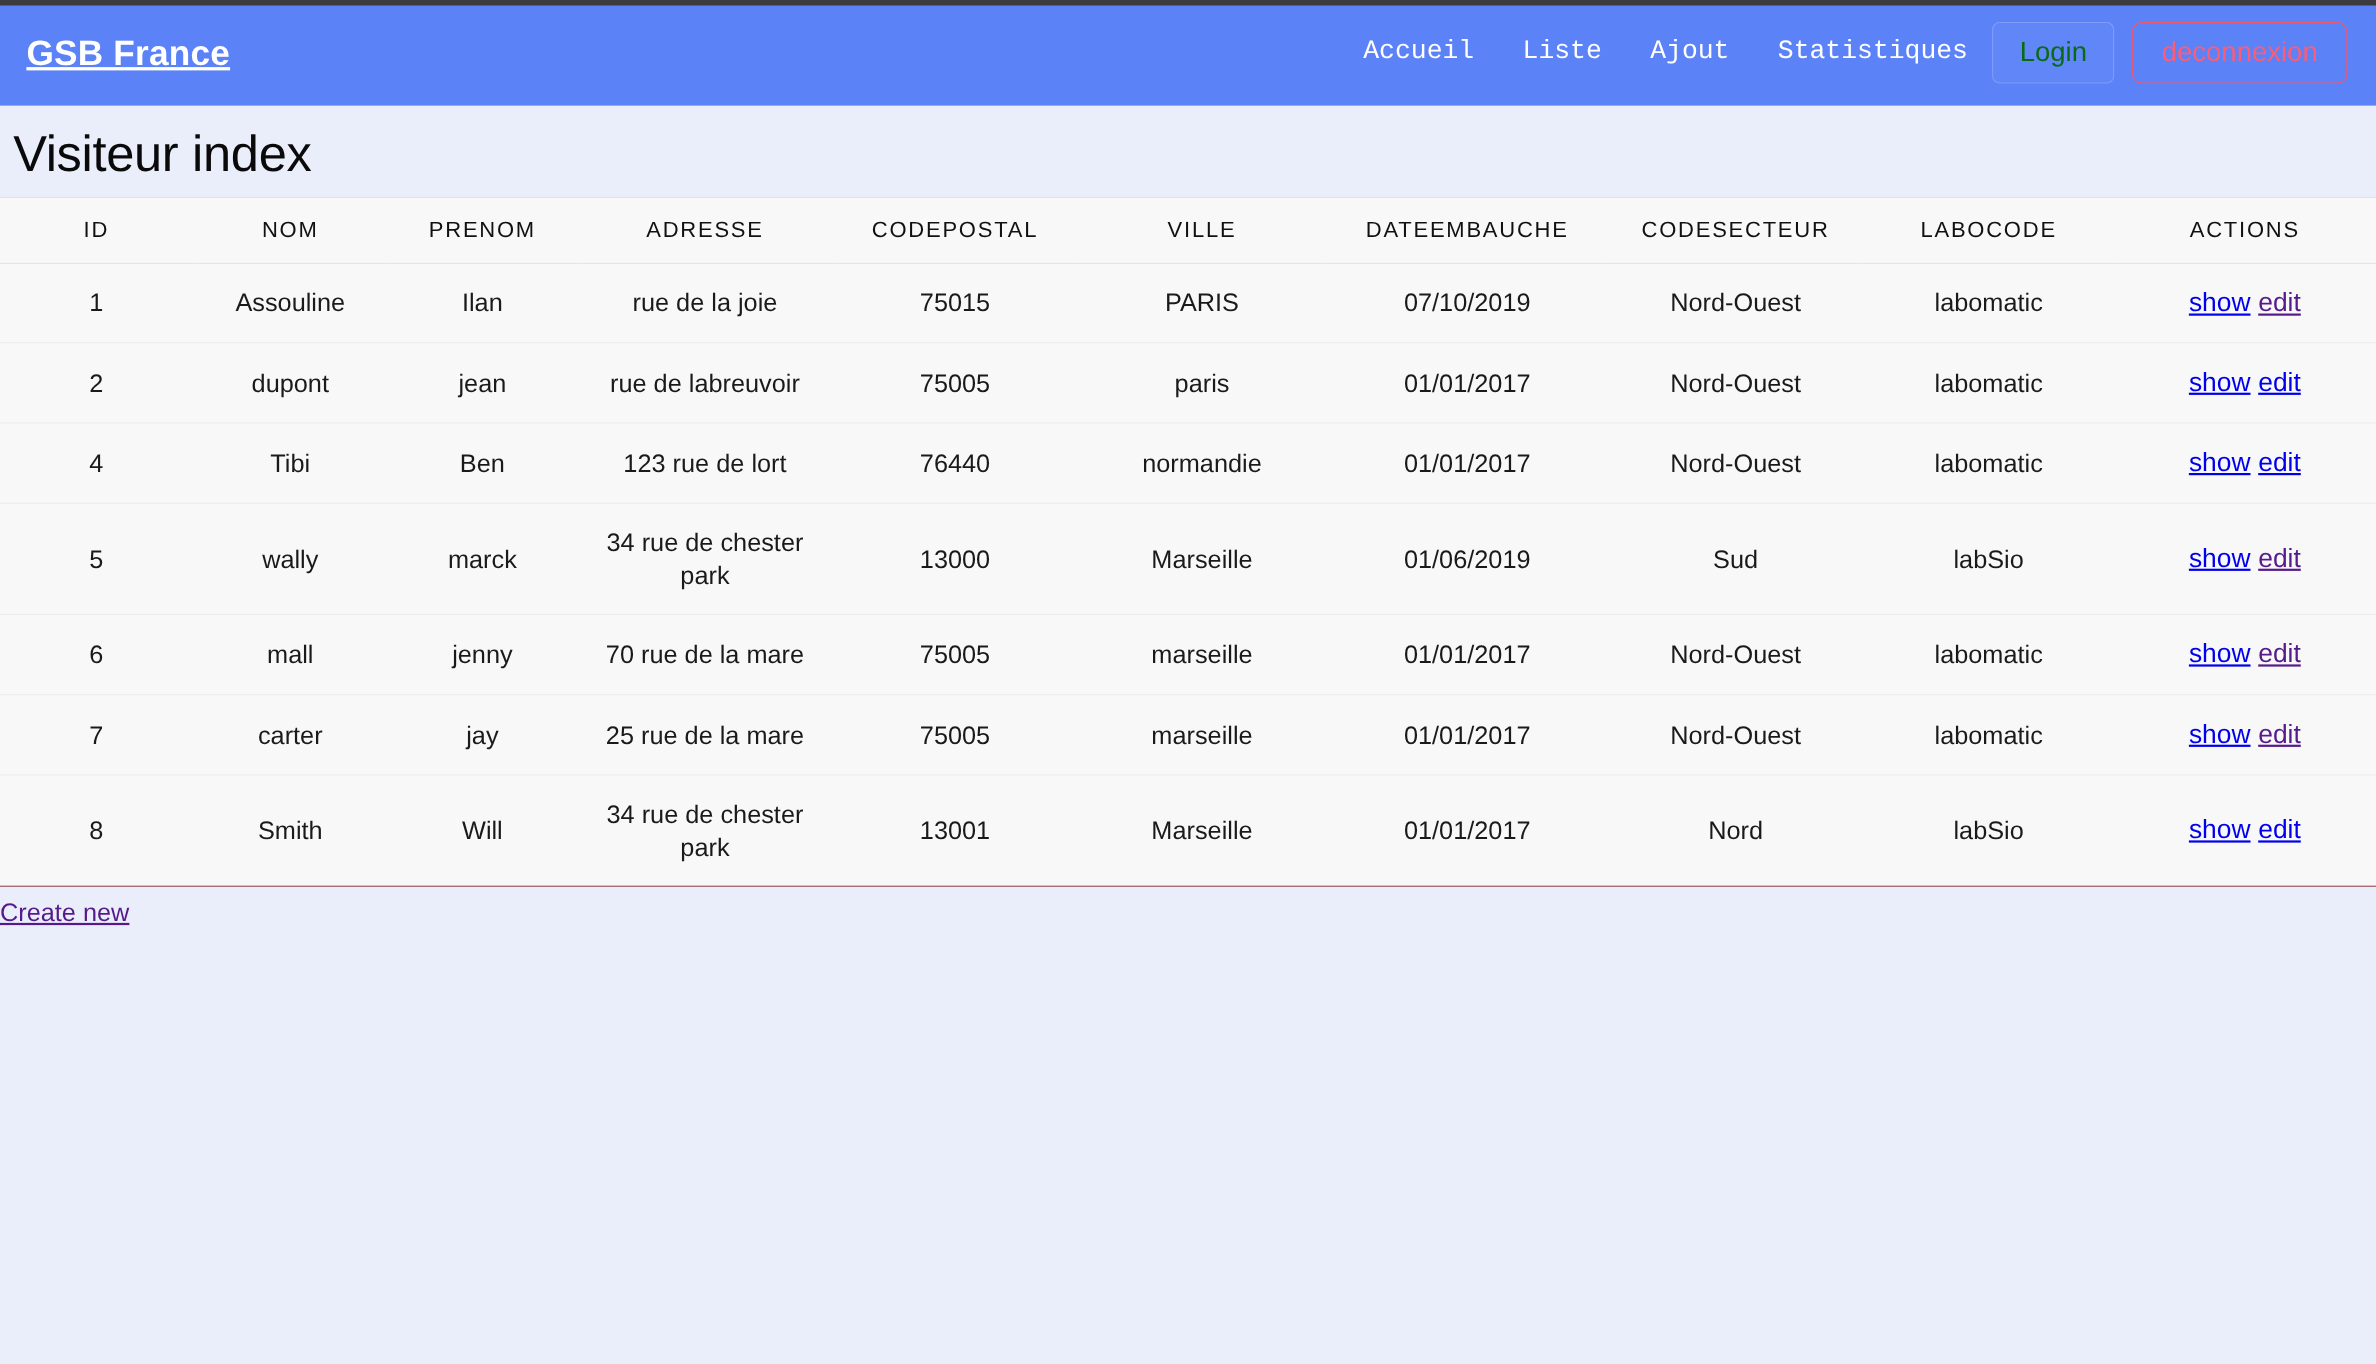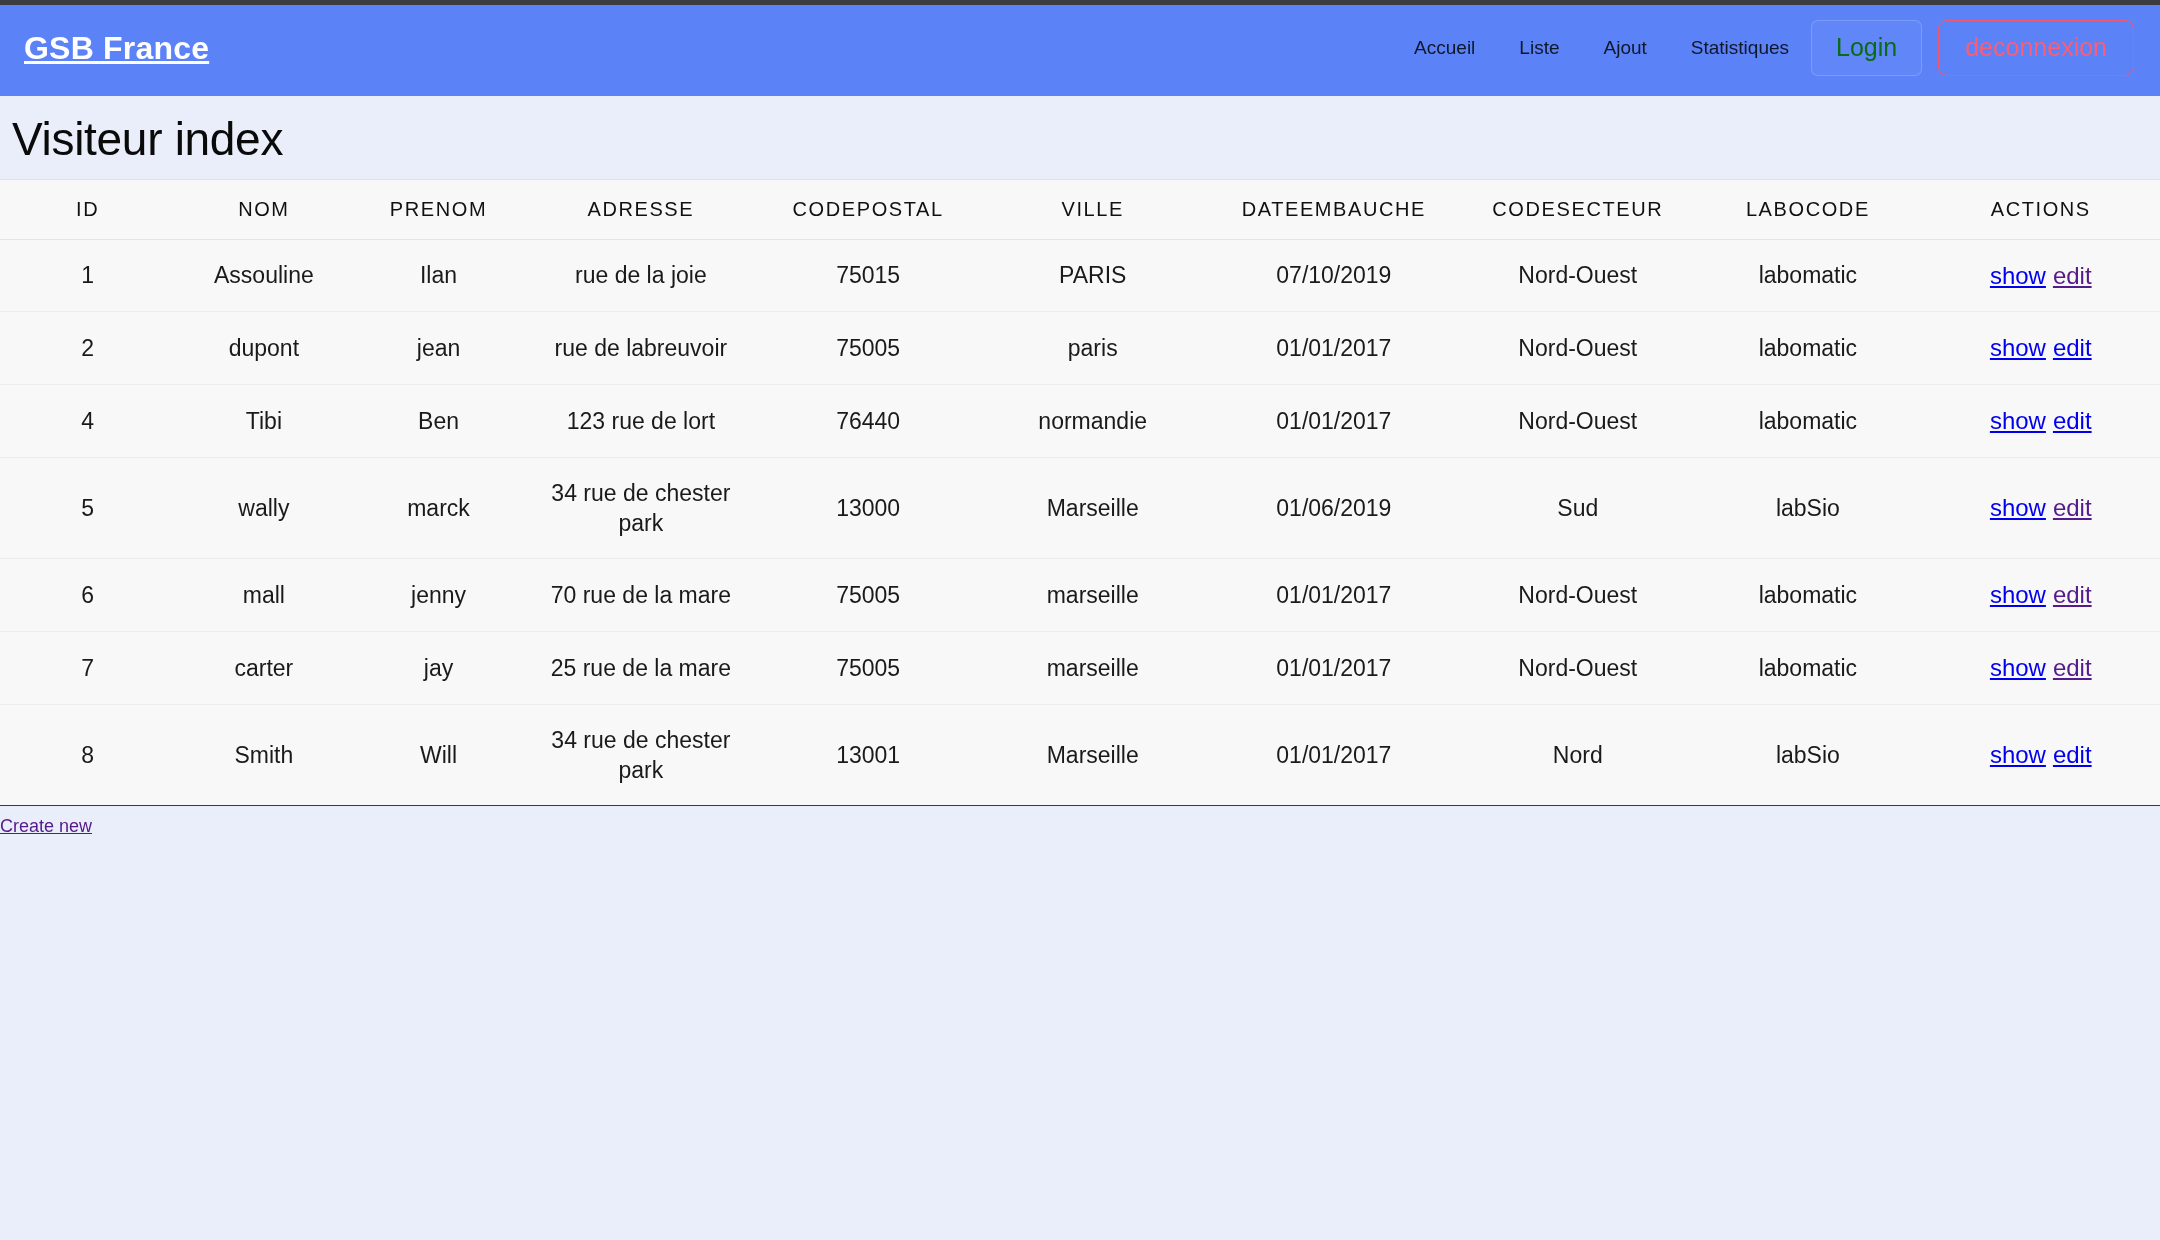"Accueil" .nav-link { color: #0f172a -> #ffffff; font-family: none -> Liberation Mono, monospace; font-size: 19px -> 24px }
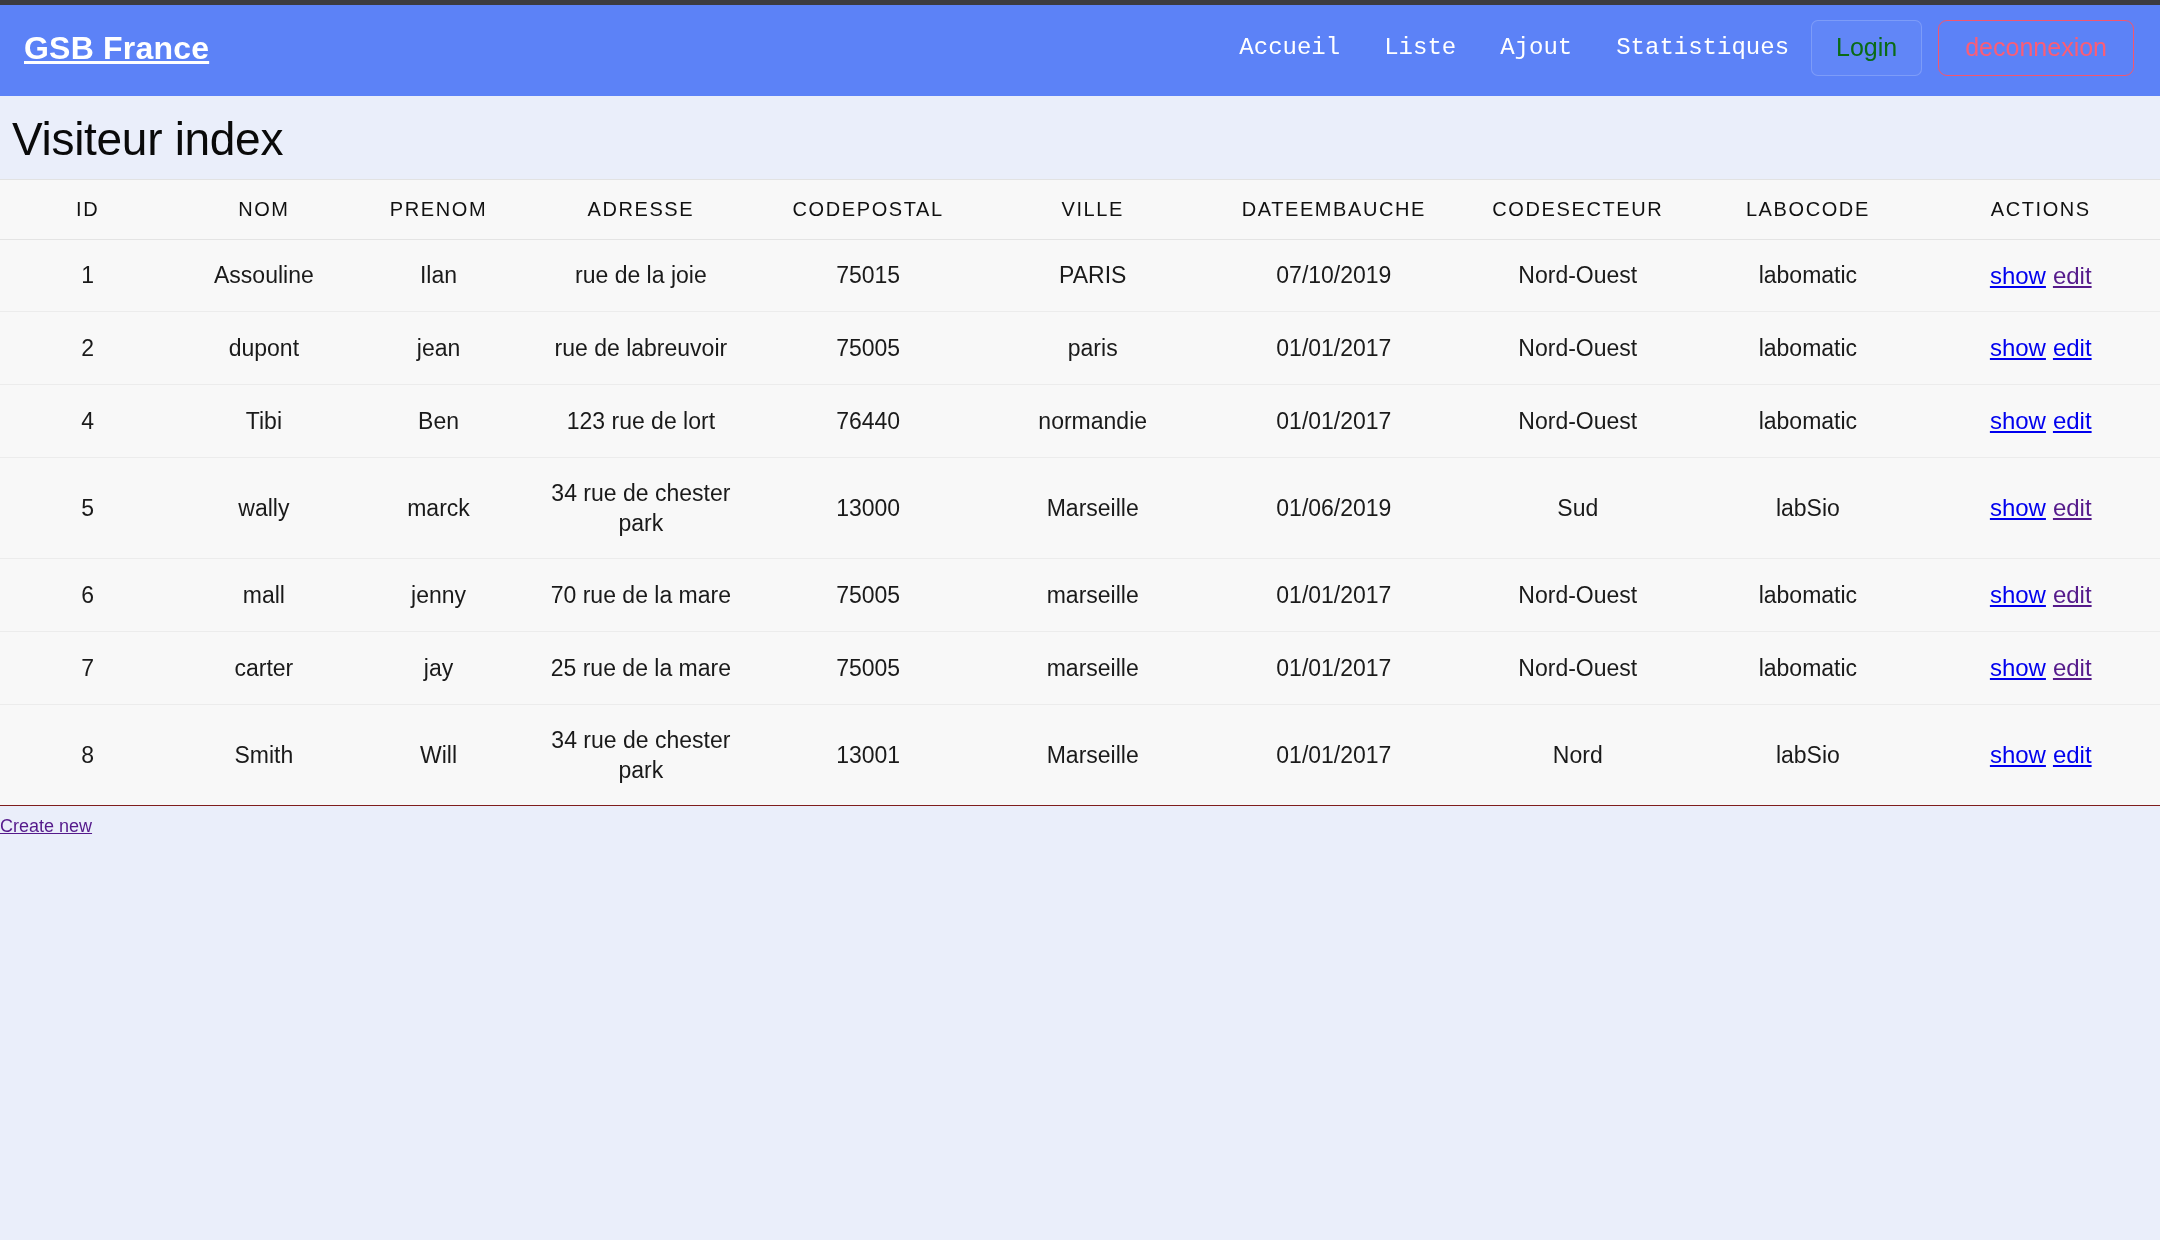"Create new" a.create-new { font-size: 18px -> 23px }
